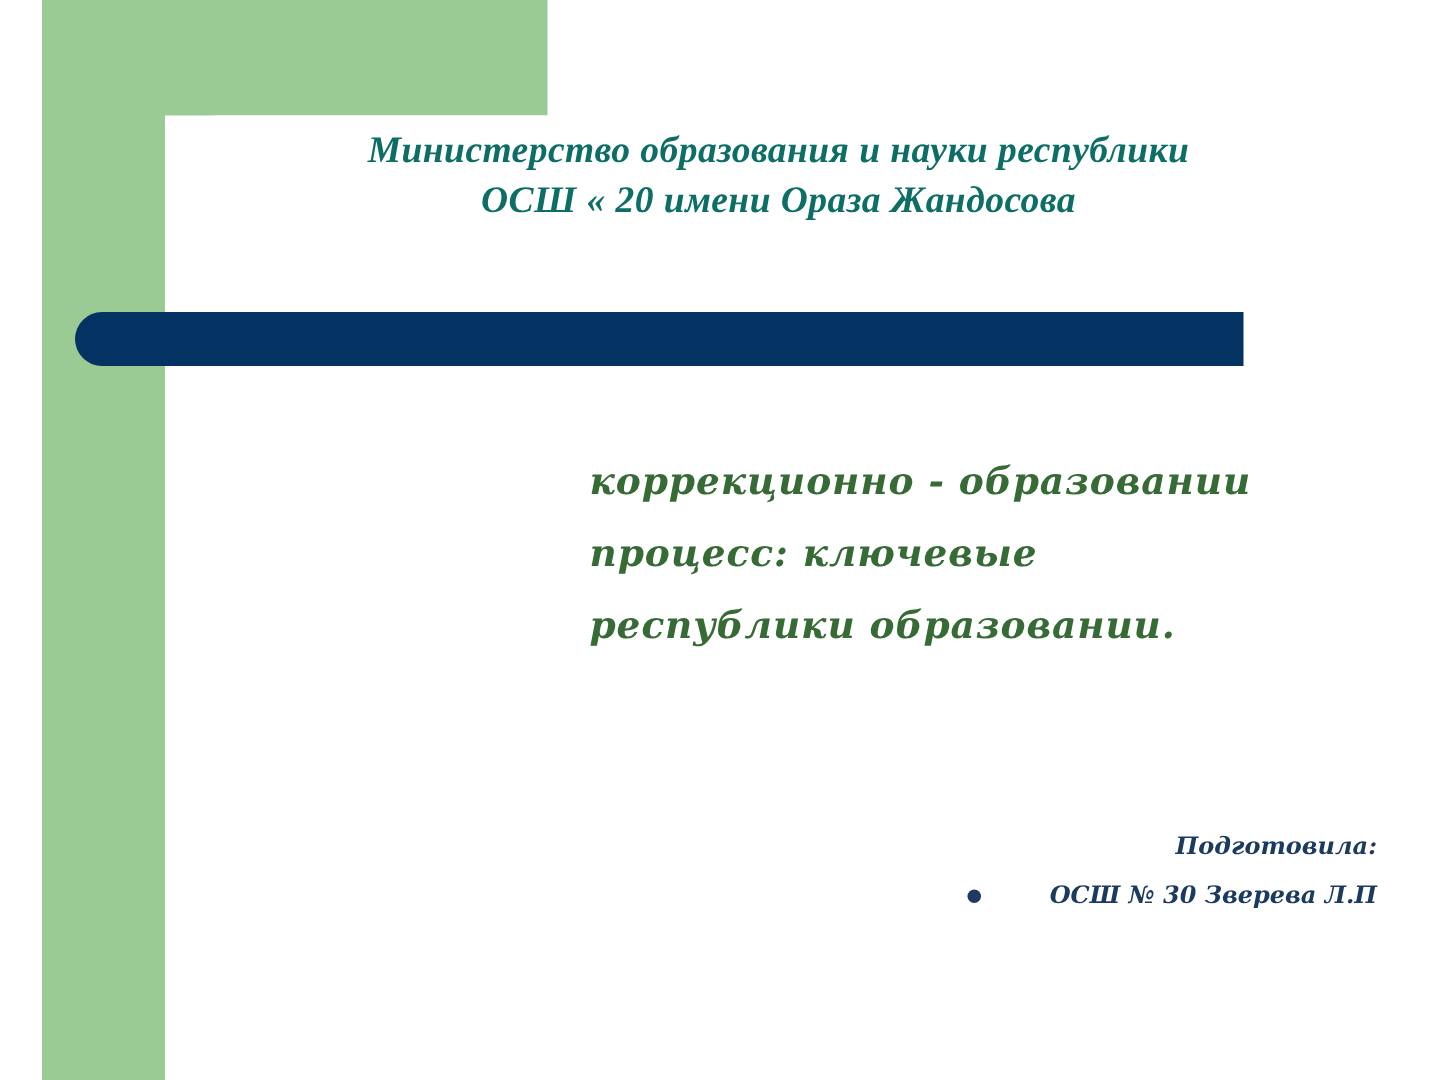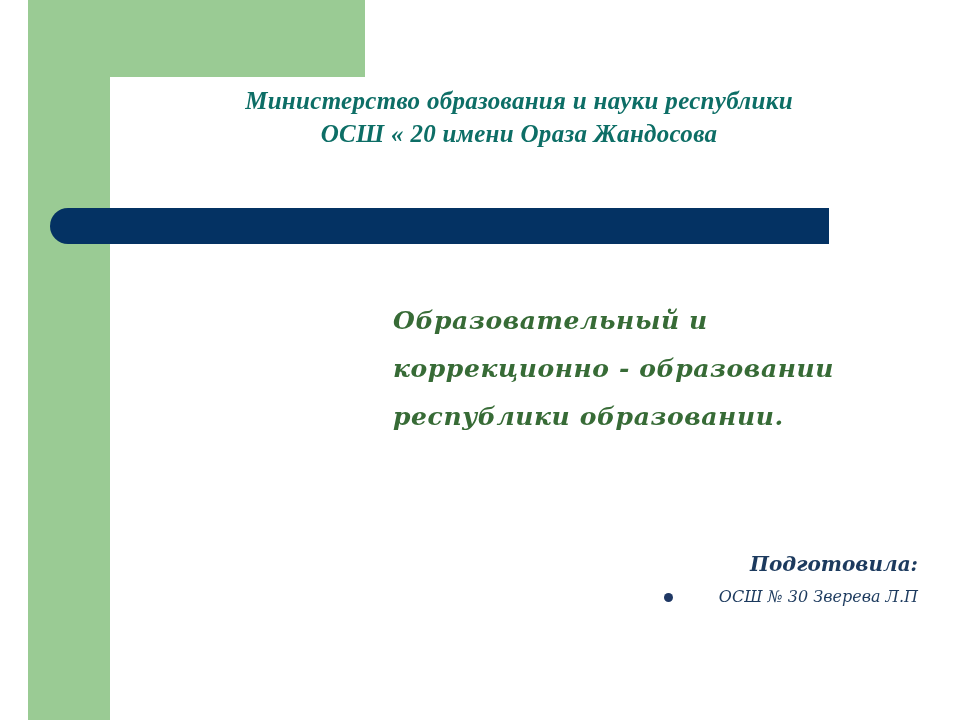"Образовательный и" span.body-line { html: <span>Образовательный и</span> -> none }
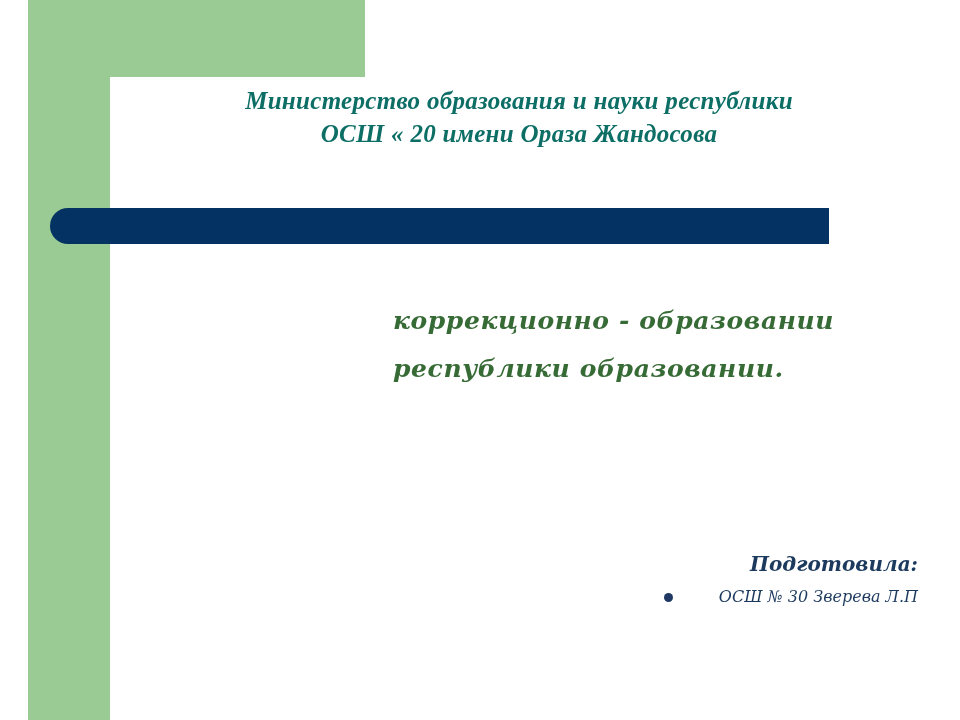"процесс: ключевые" span.body-line { html: none -> <span>процесс: ключевые</span> }
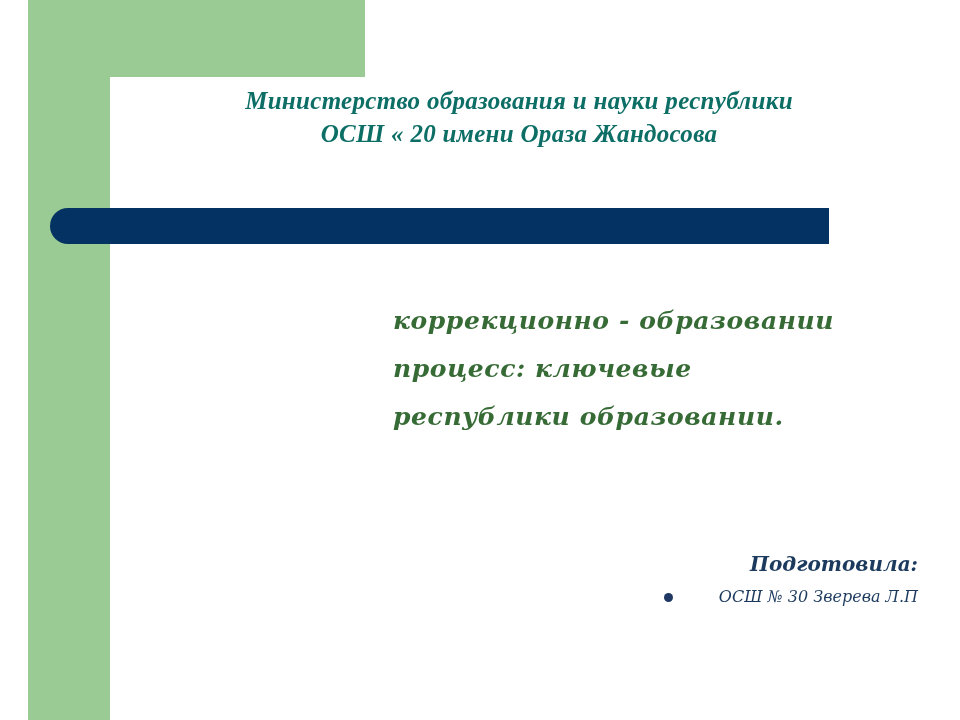"Подготовила:" .author-prepared { font-size: 20px -> 16px }
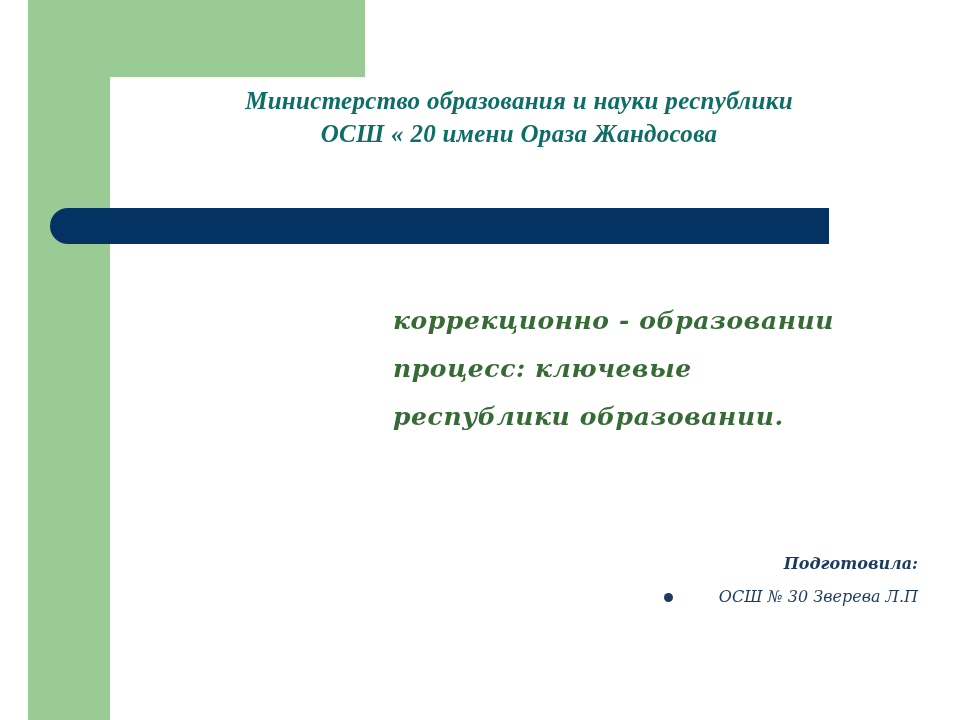"ОСШ № 30 Зверева Л.П" .author-name { font-weight: normal -> bold }
